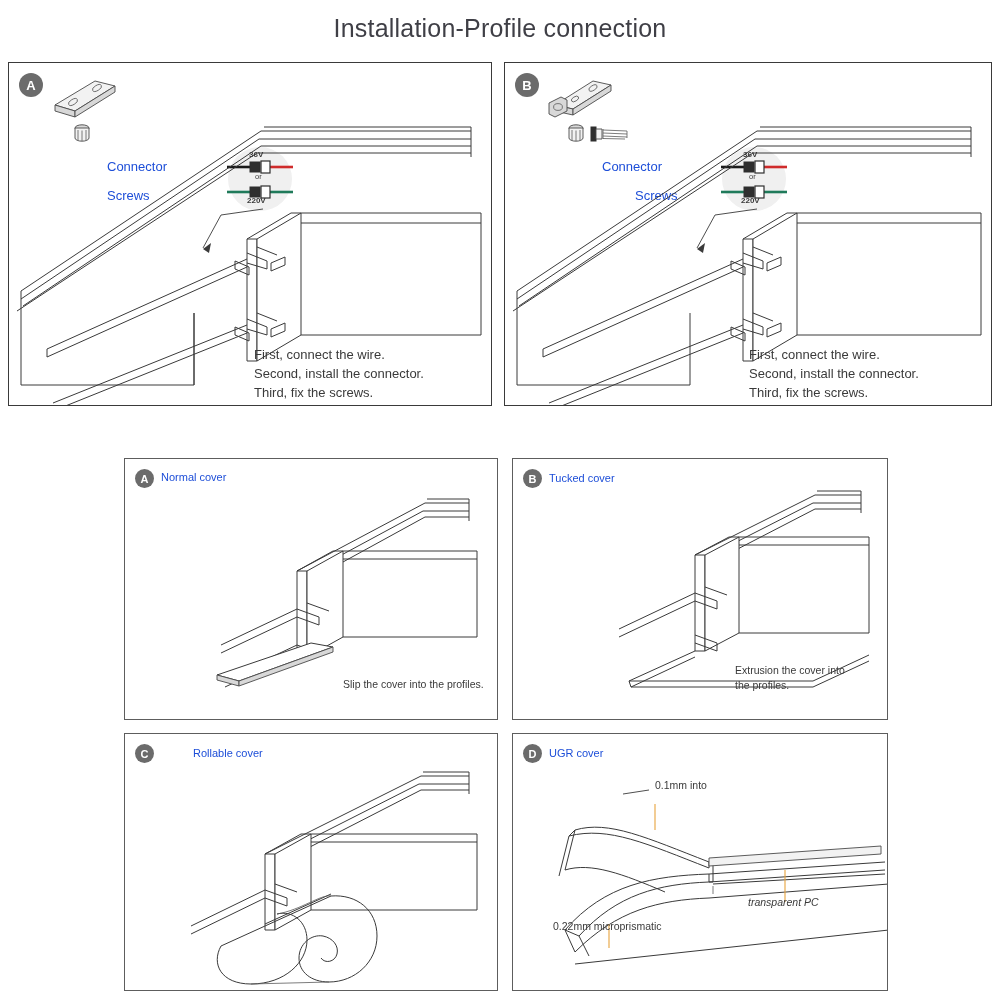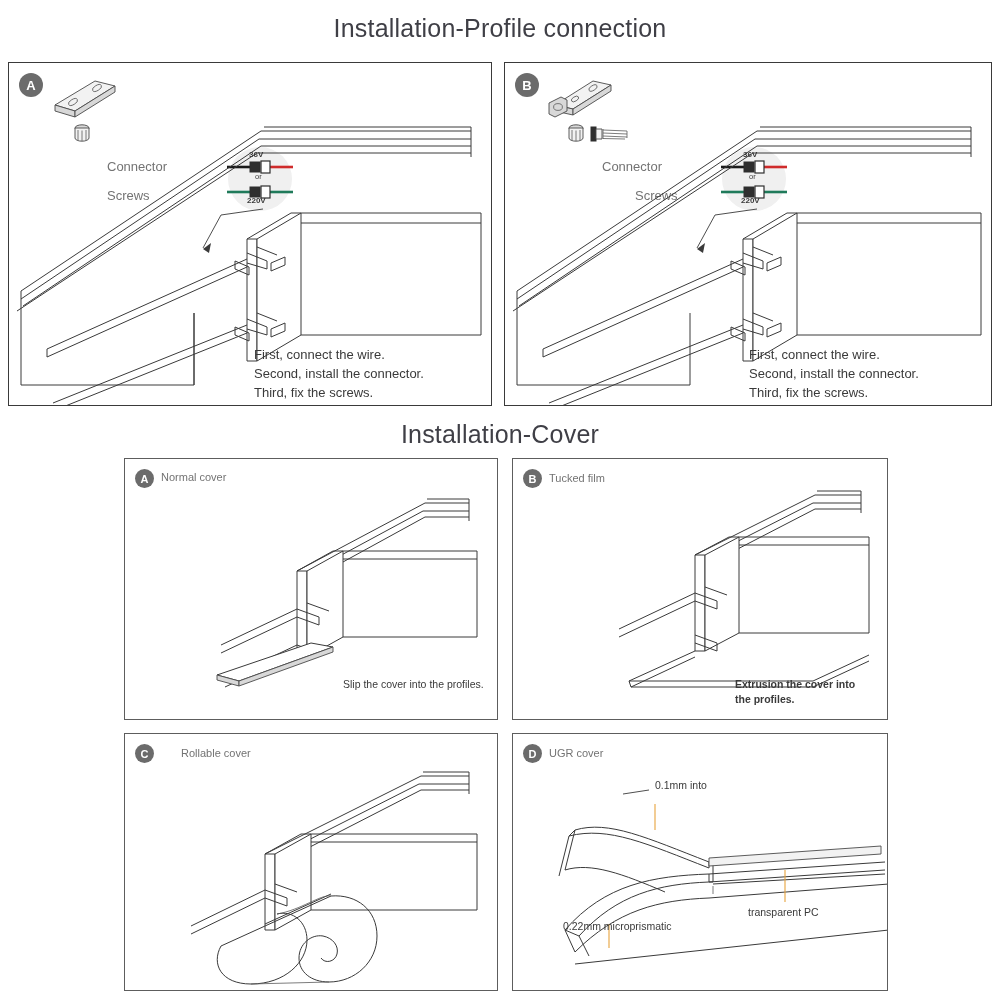"Connector" .lbl { color: #737373 -> #1d4ed8 }
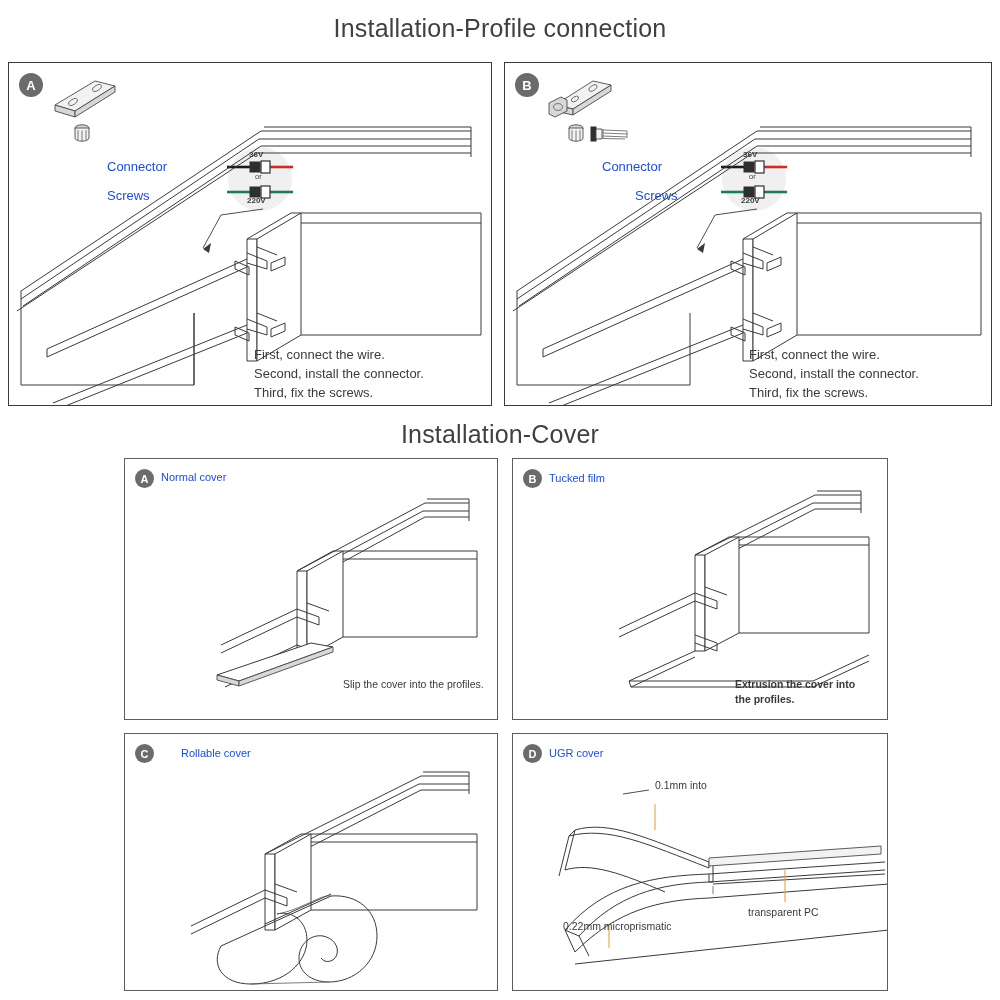"Installation-Cover" div.section-title { html: <div>Installation-Cover</div> -> none }
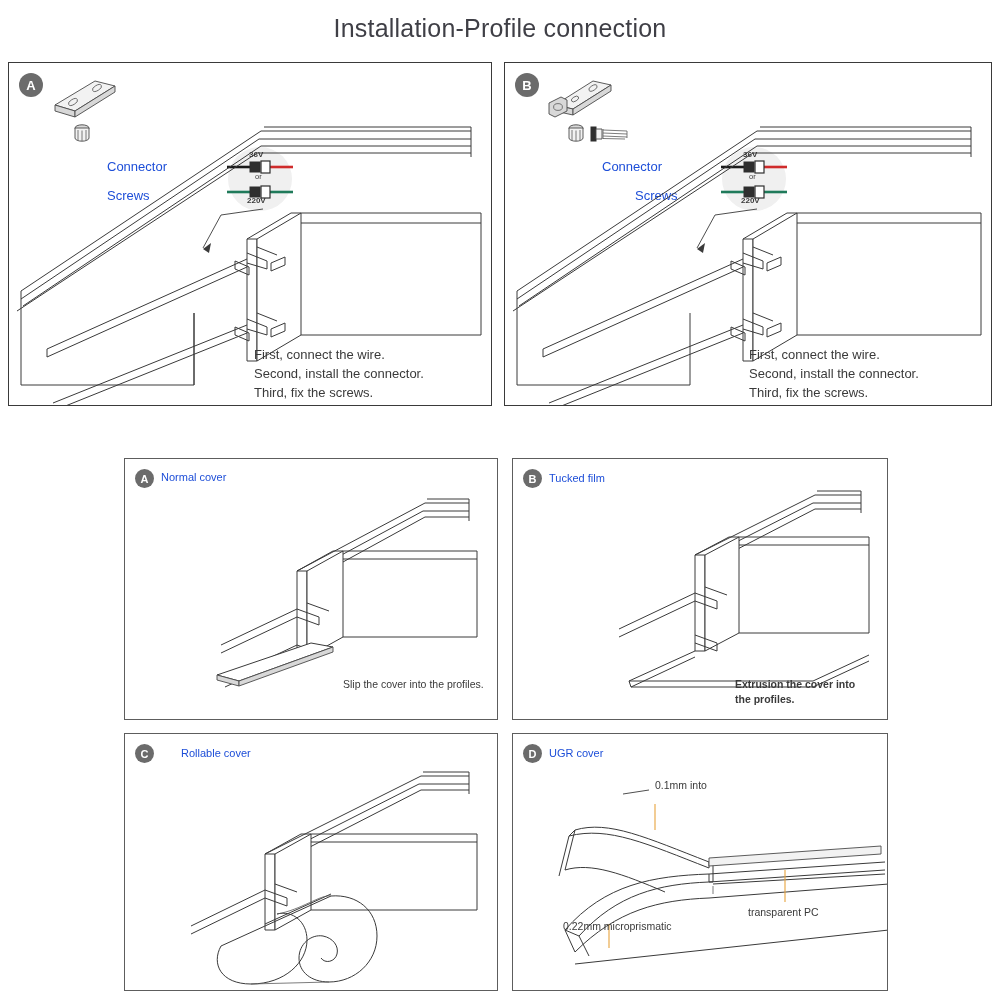"Tucked film" div.lbl { text: film -> cover }
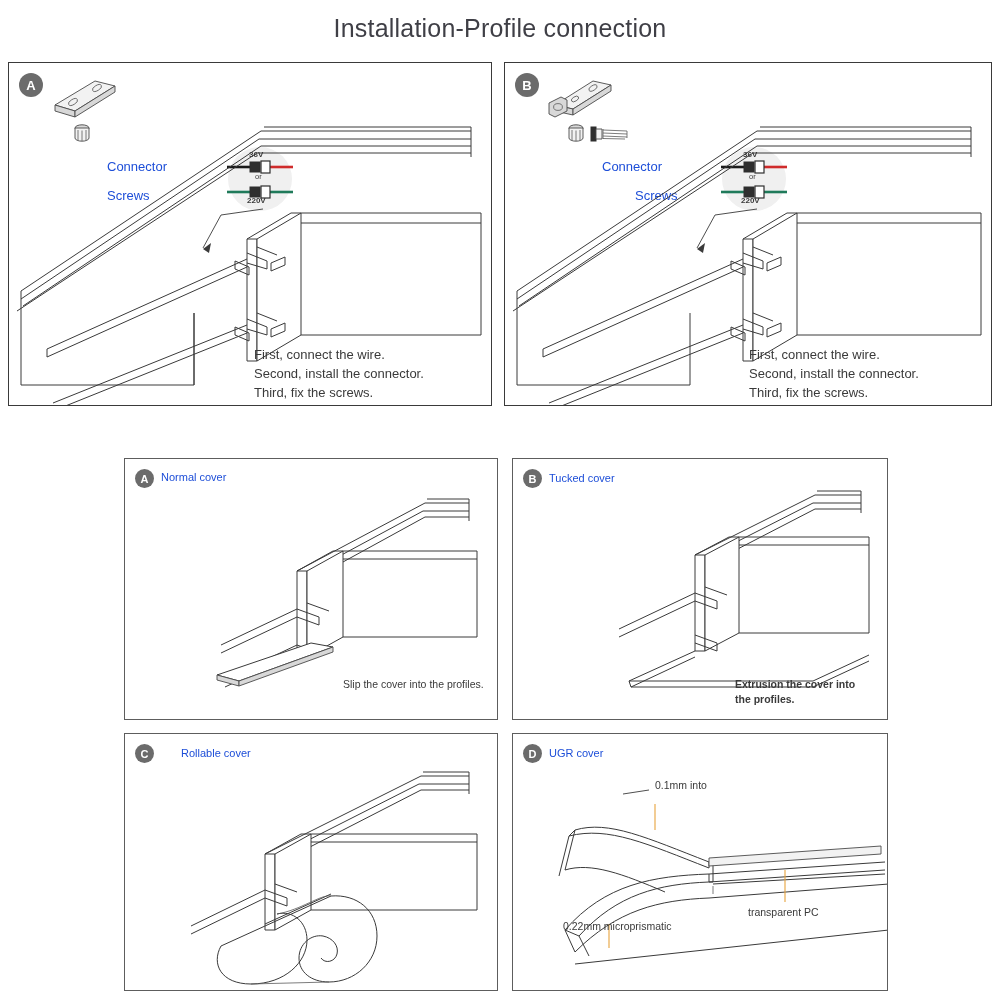"Extrusion the cover into" div.cap { font-weight: bold -> none; top: 218px -> 204px }
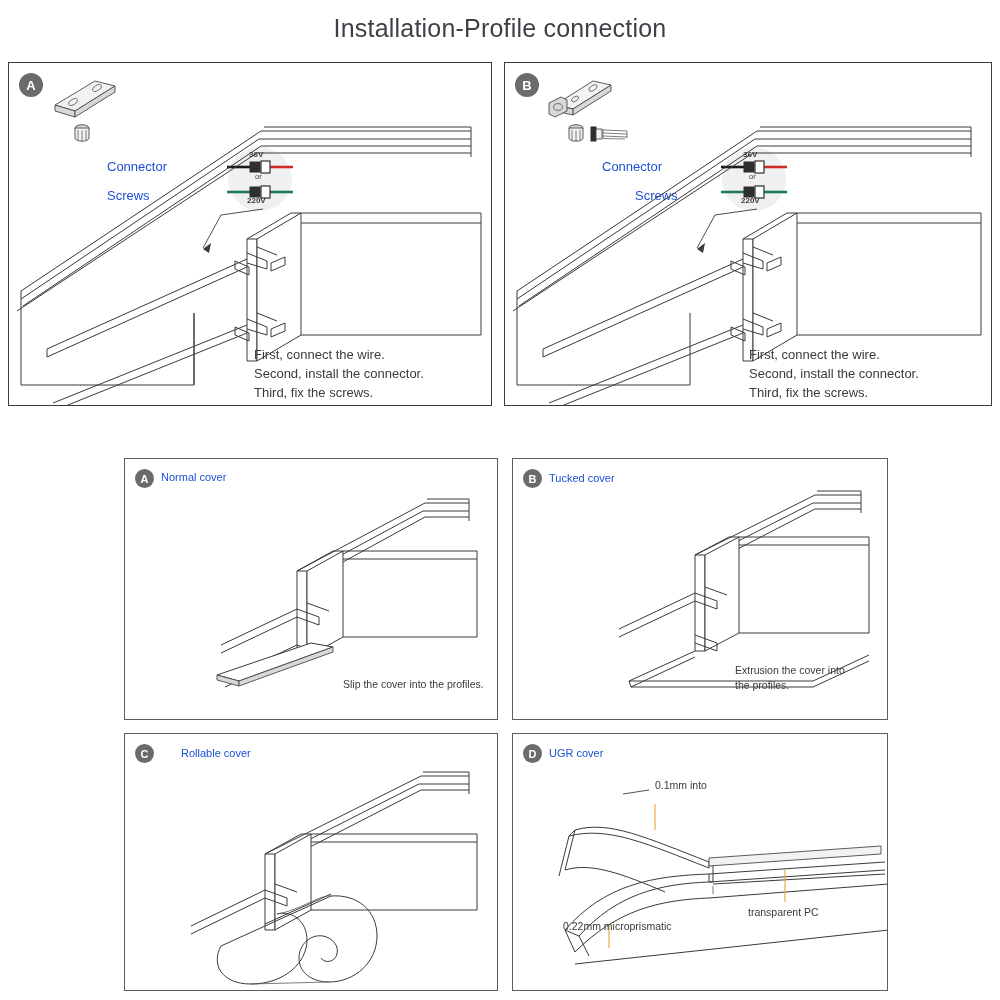"Rollable cover" div.lbl { left: 36px -> 48px }
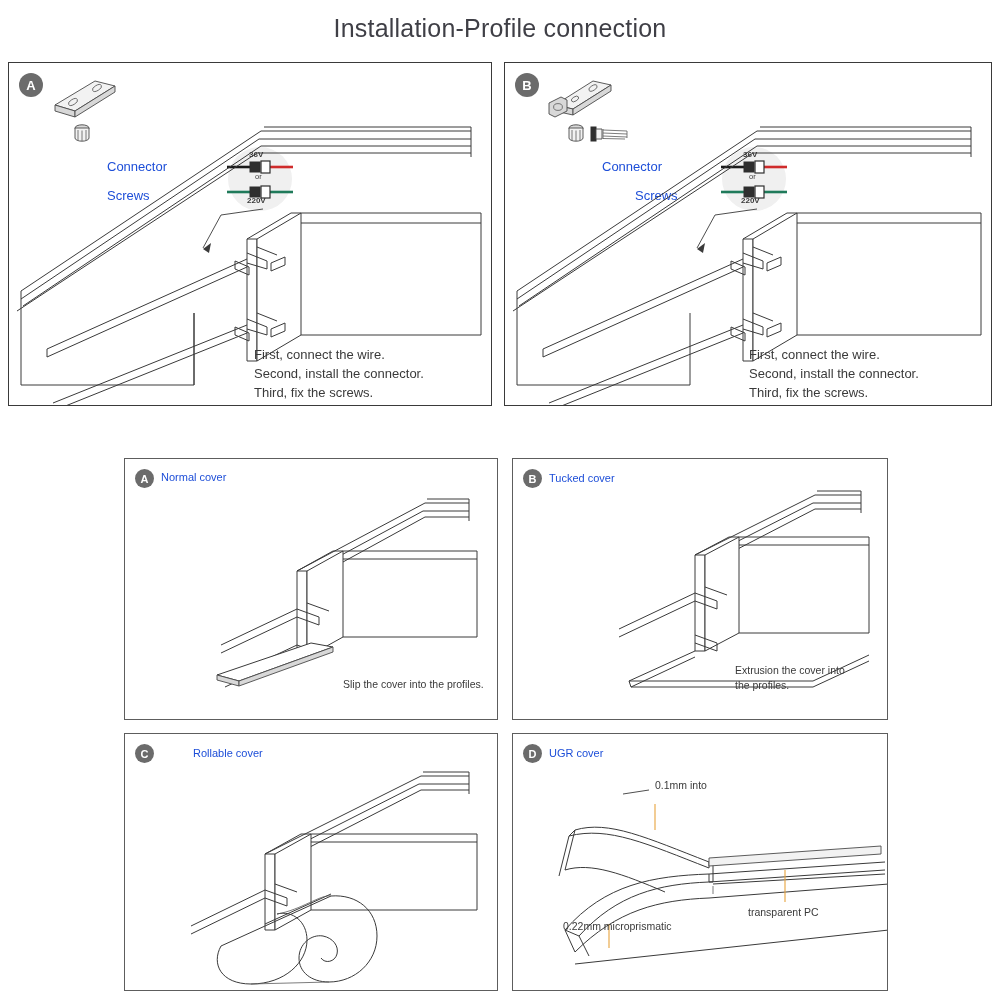"transparent PC" div.ann { font-style: none -> italic; top: 172px -> 162px }
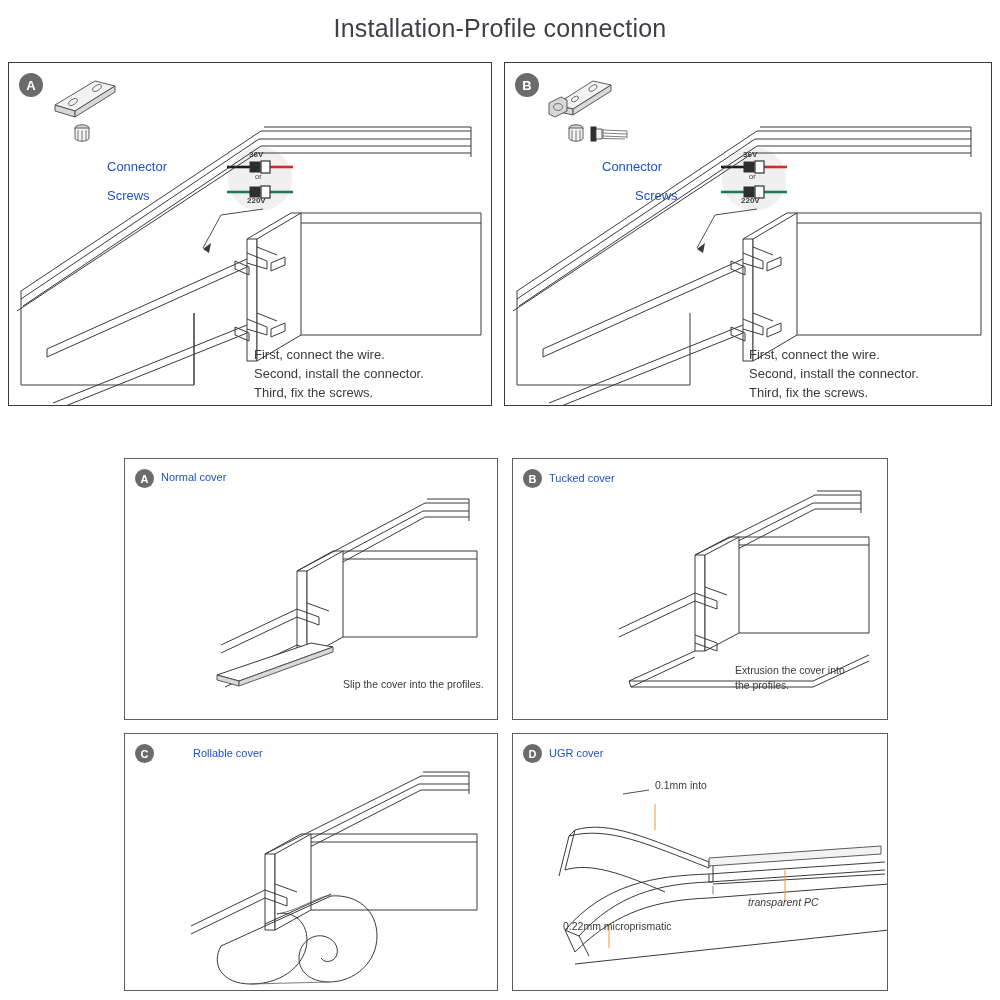"0.22mm microprismatic" div.ann { left: 50px -> 40px }
